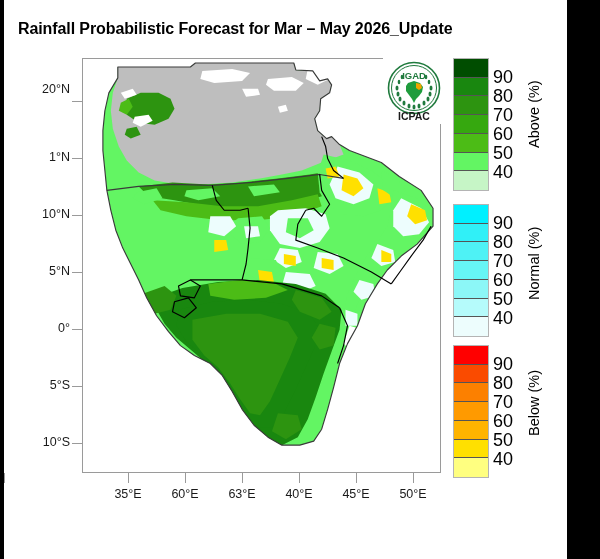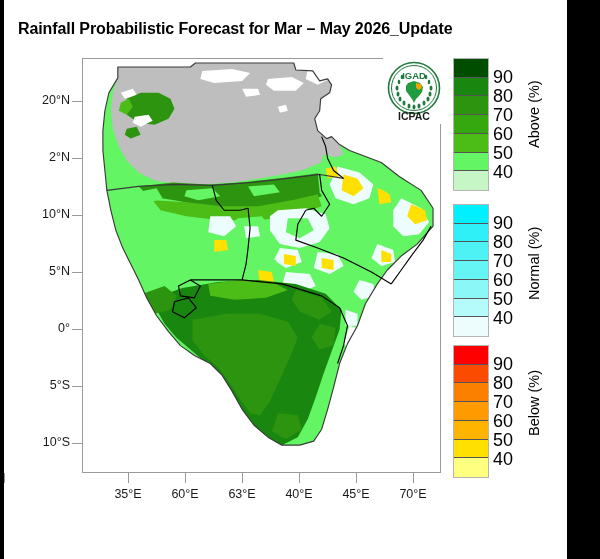"20°N" div.ylab { top: 101px -> 90px }
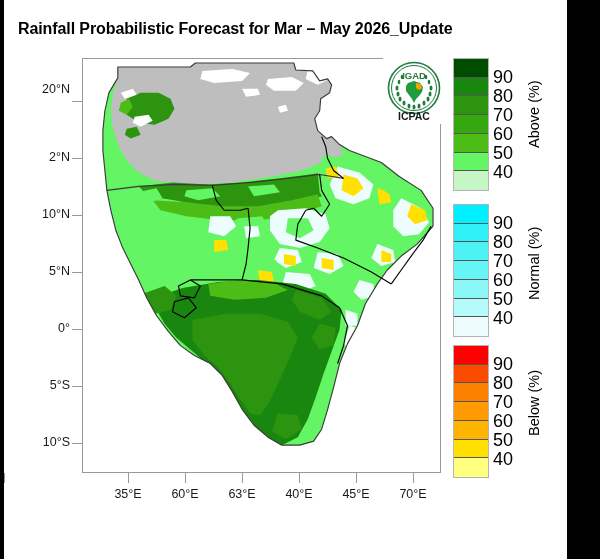"2°N" div.ylab { text: 2 -> 1 }
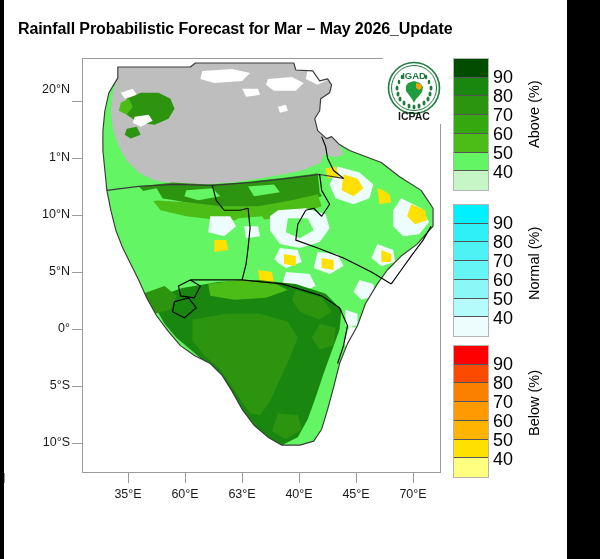"70°E" div.xlab { text: 70 -> 50 }
